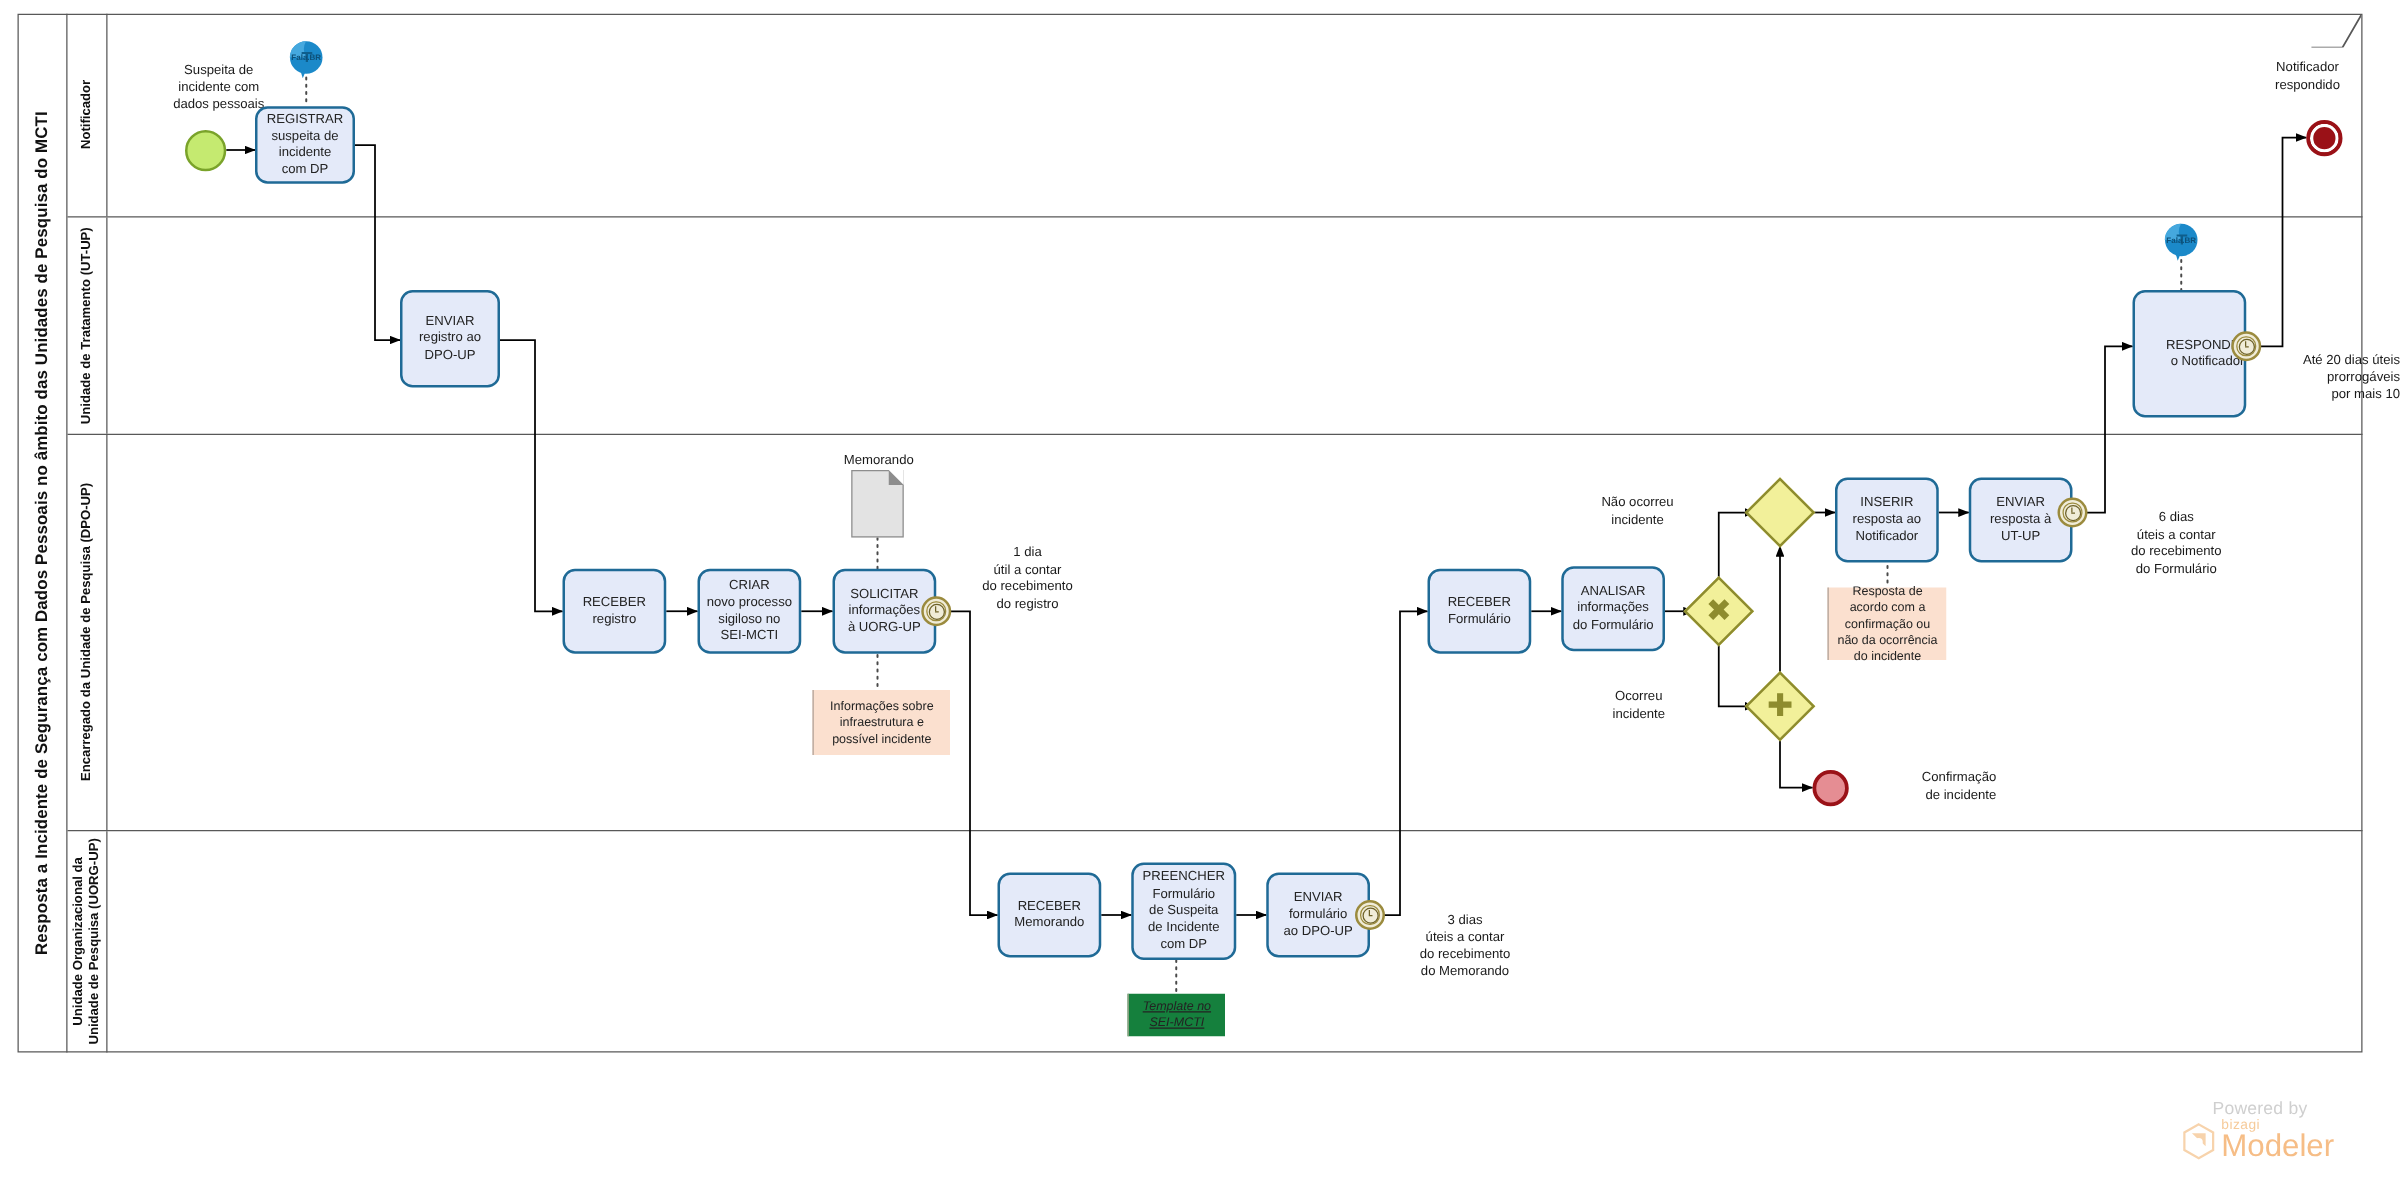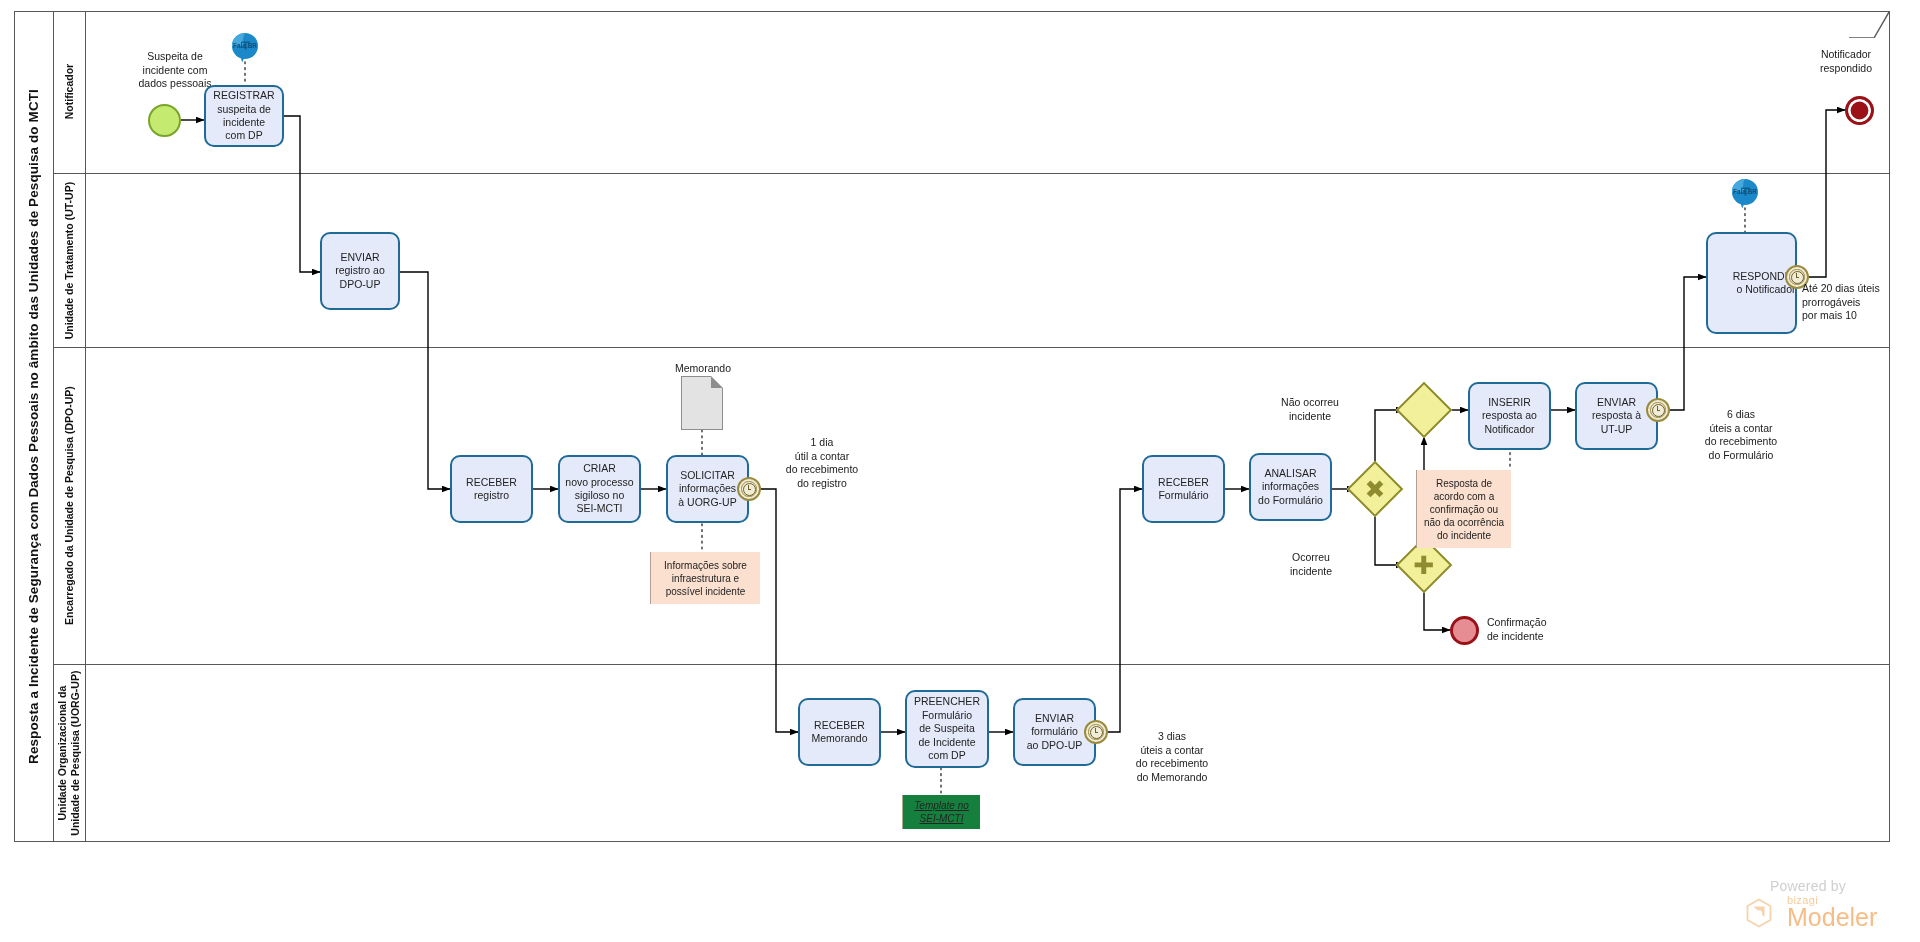"Até 20 dias úteis" .lbl.l { text-align: left -> right }
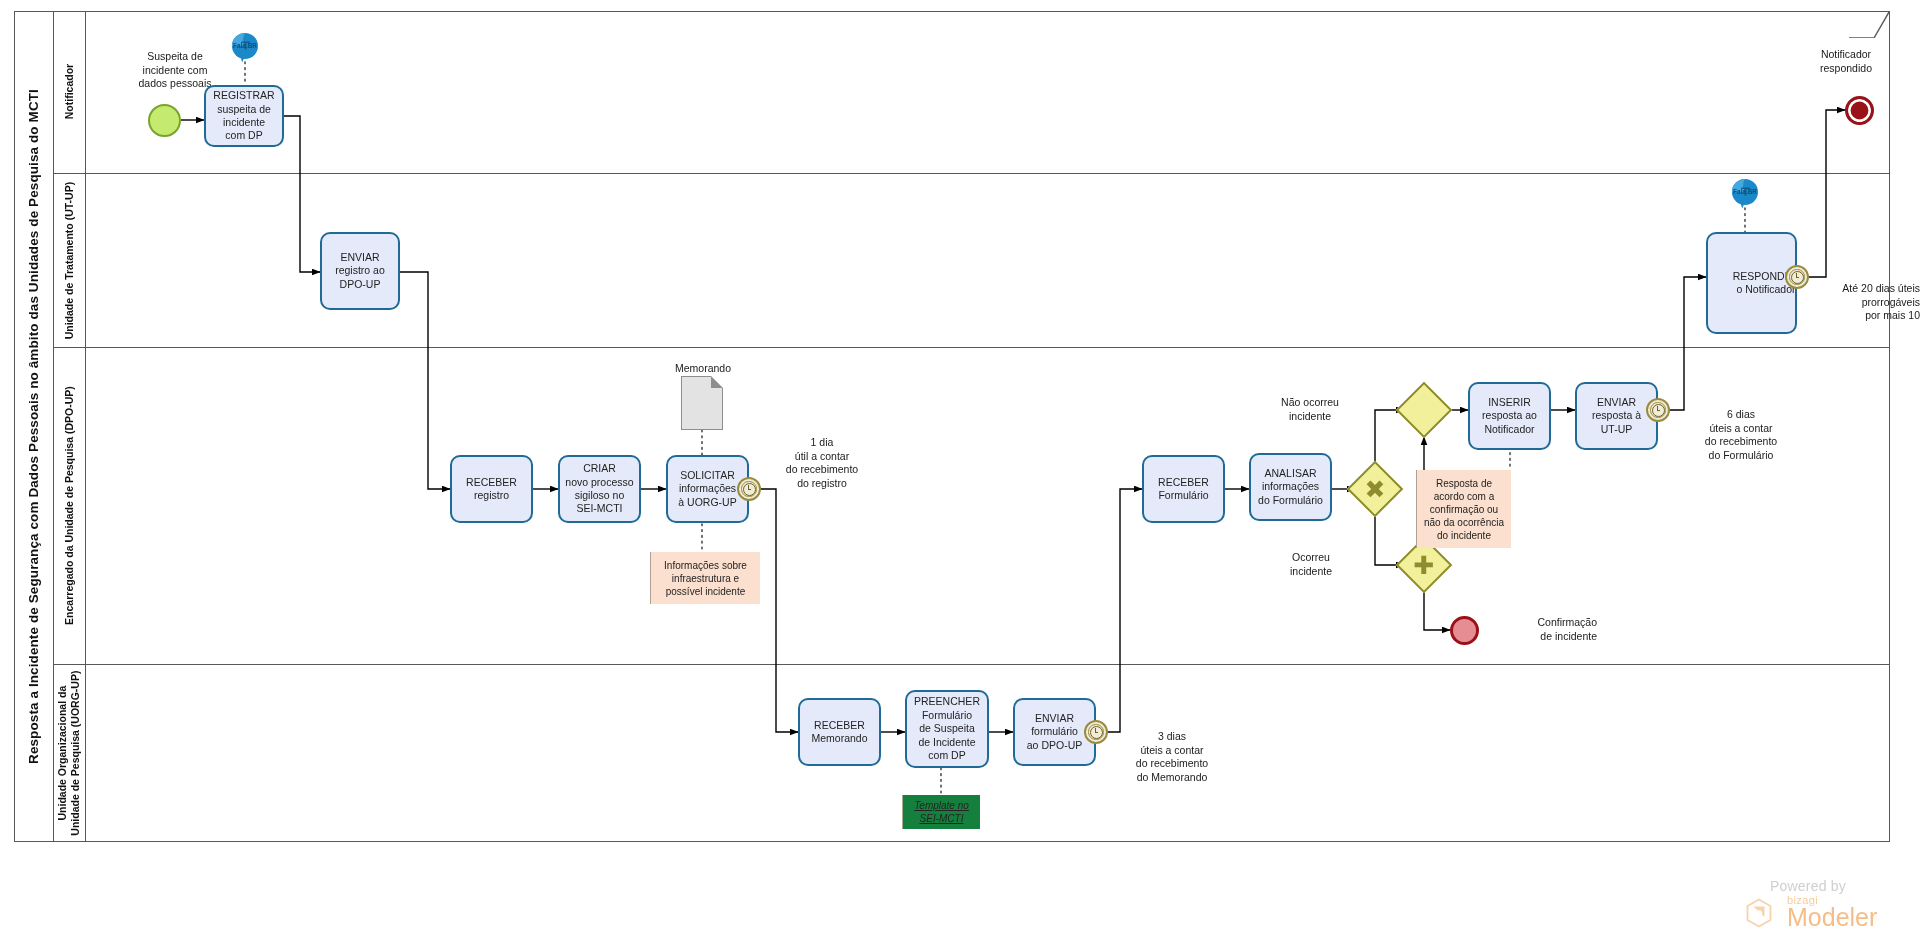"Resposta de" div.annot { height: 78px -> 58px; left: 1416px -> 1462px }
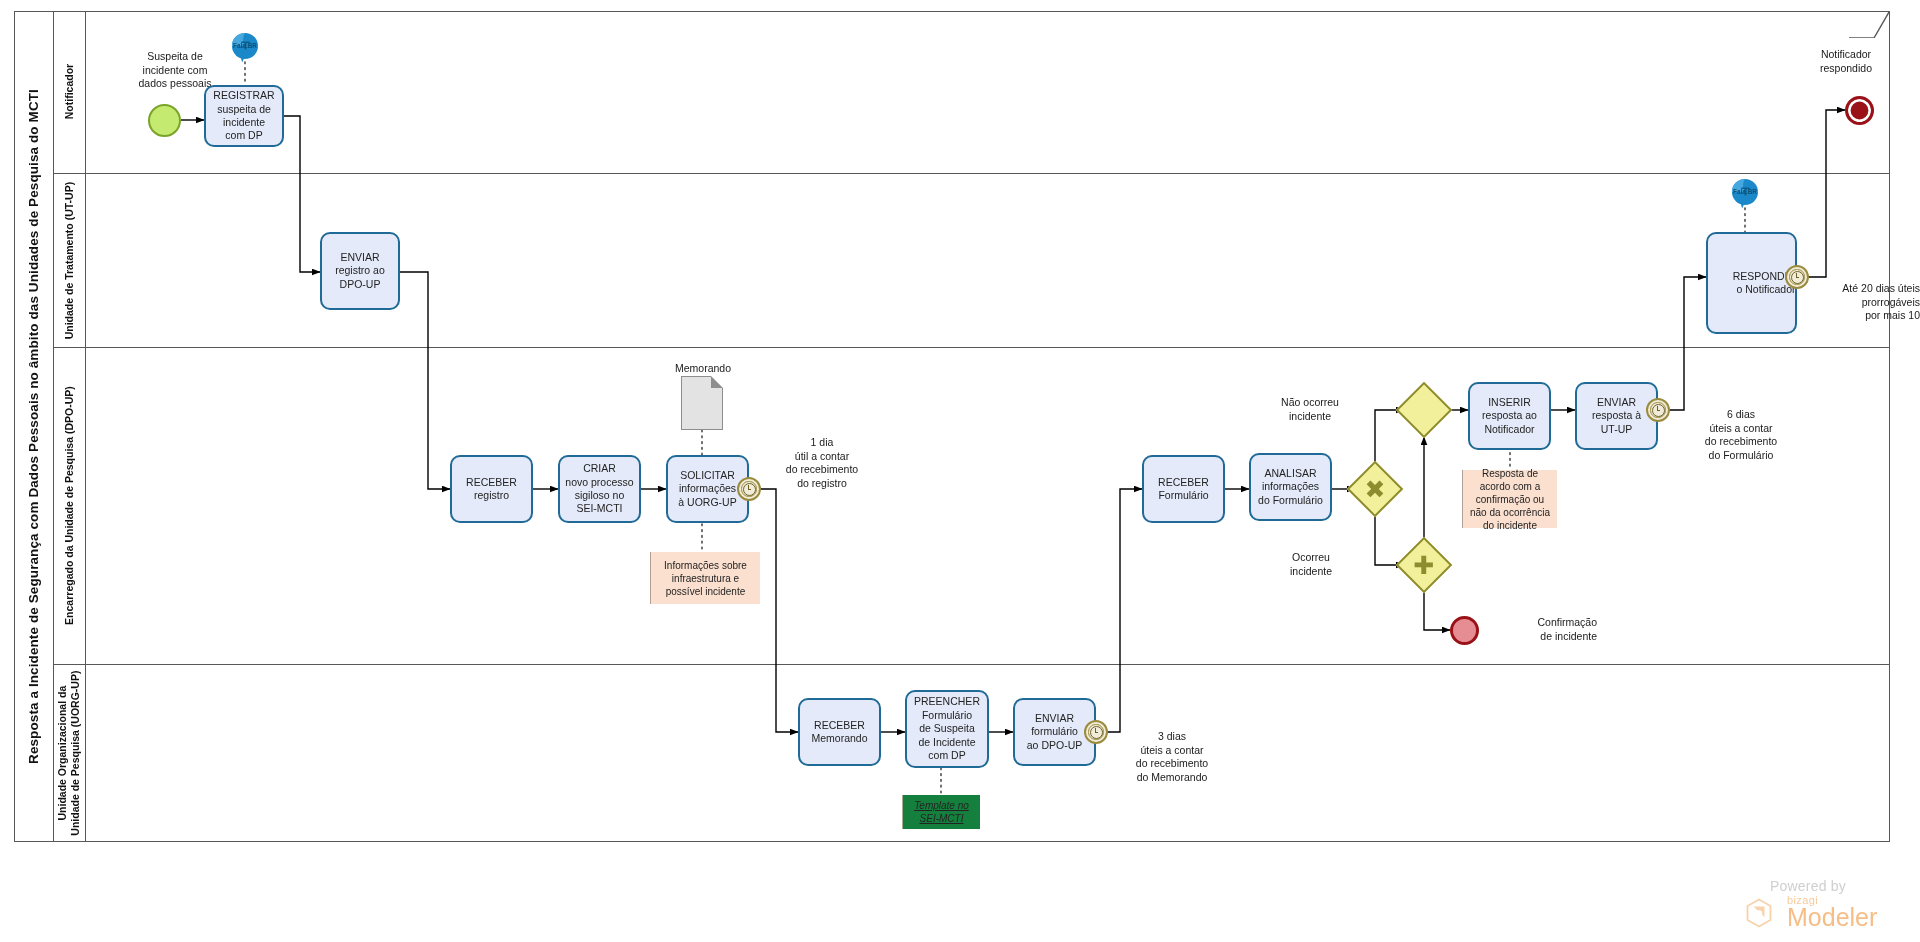"bizagi" .footer .row { gap: 15px -> 5px }
